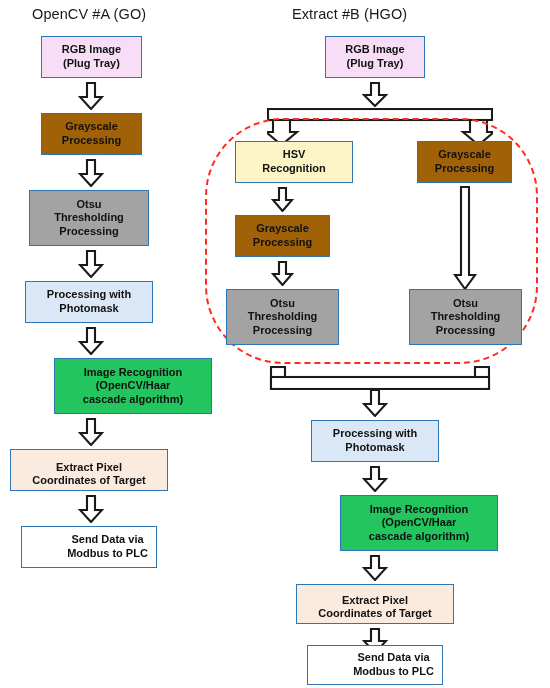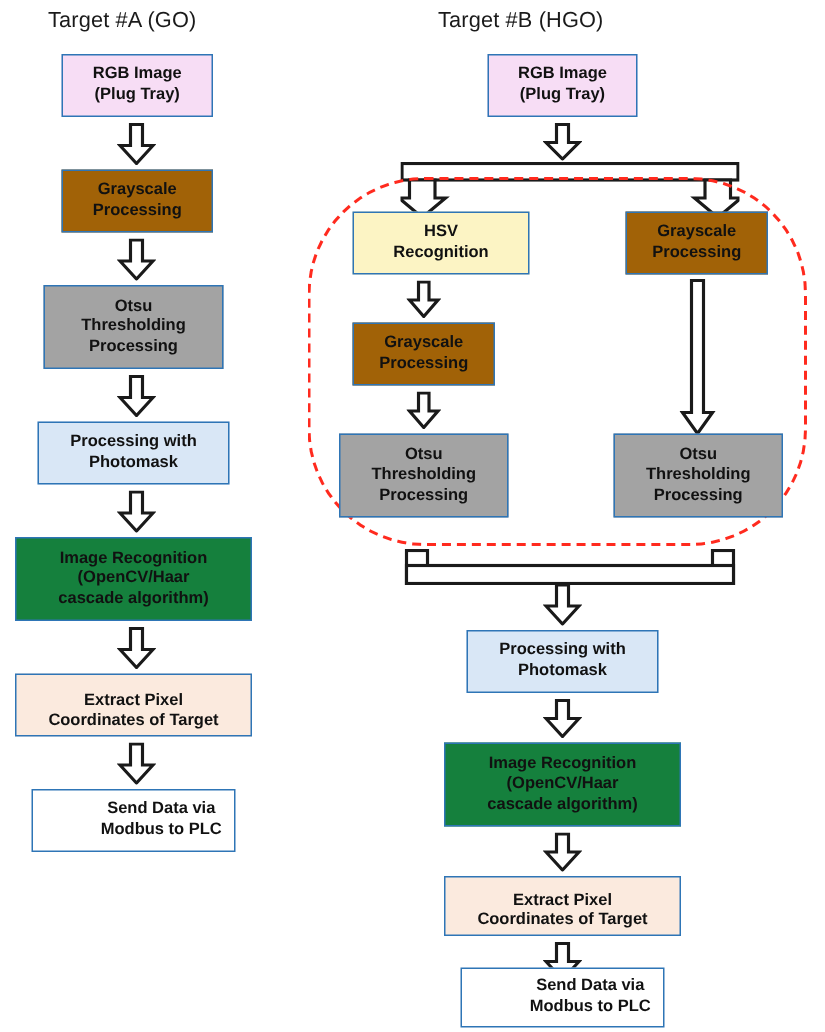"Target #A (GO)" div.col-title { text: Target -> OpenCV }
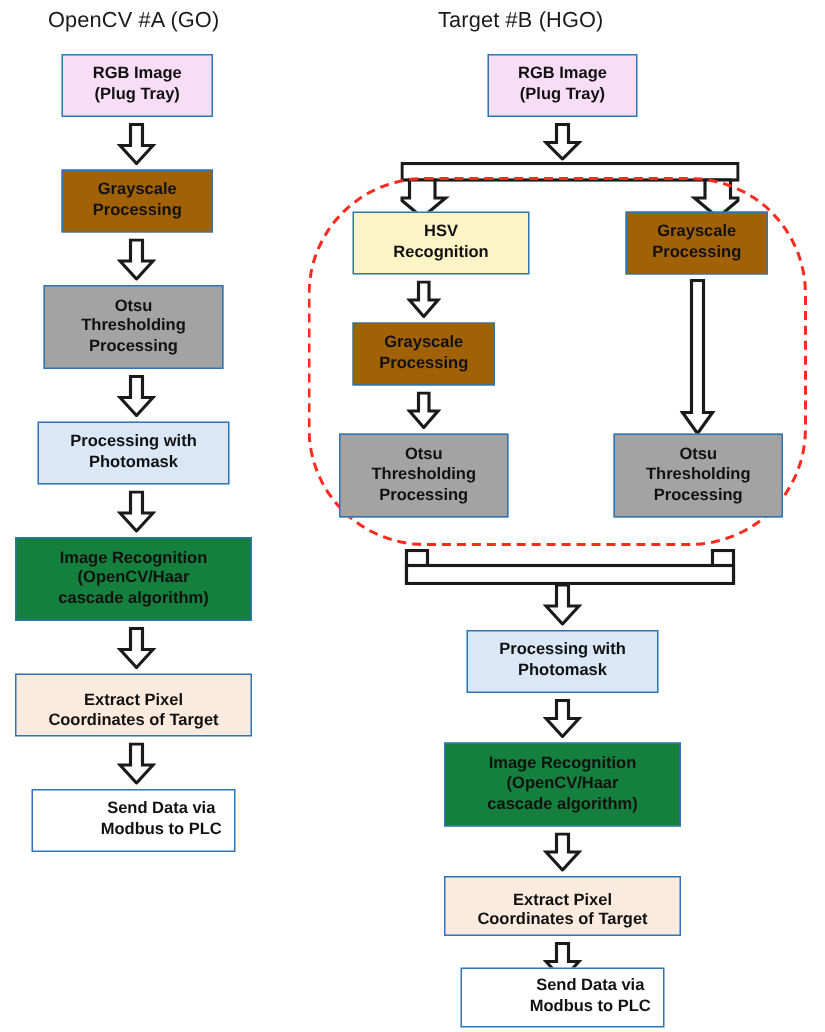"Target #B (HGO)" div.col-title { text: Target -> Extract }
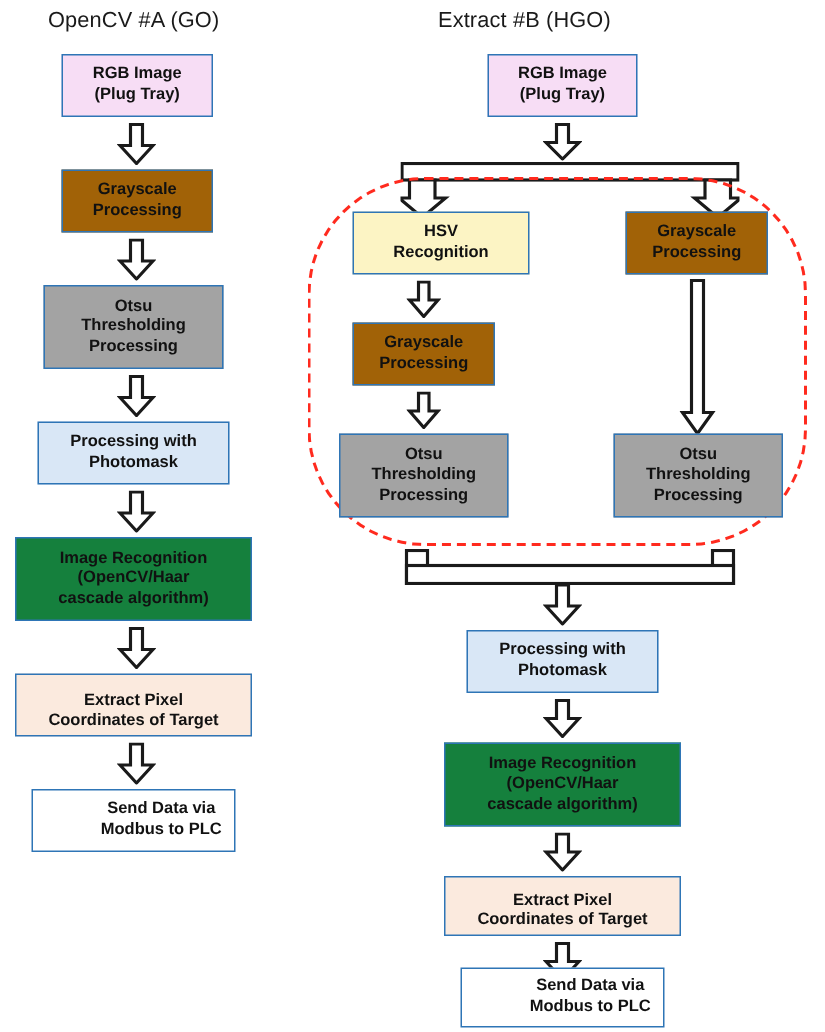"Image Recognition" .fill-green { background: #15803d -> #22c55e; margin-left: none -> 44px }
